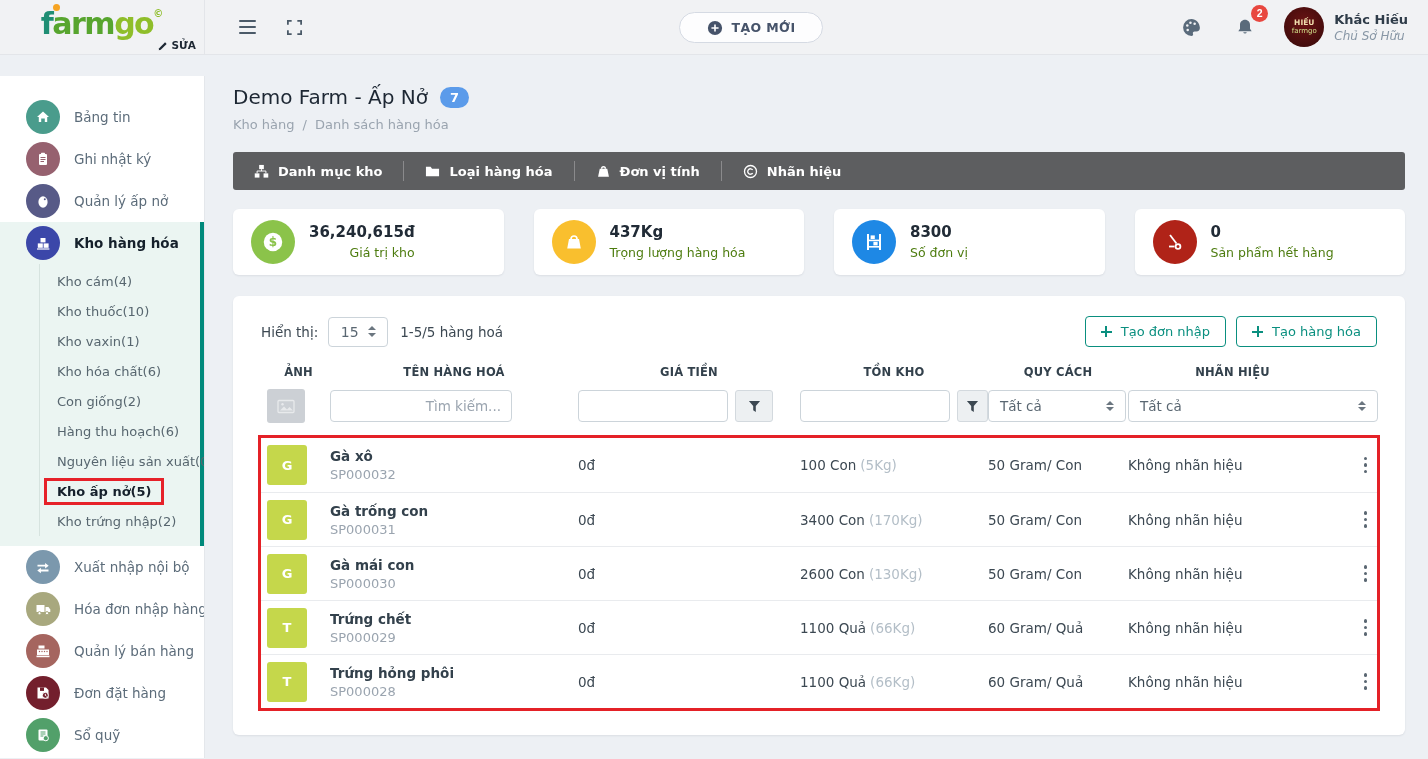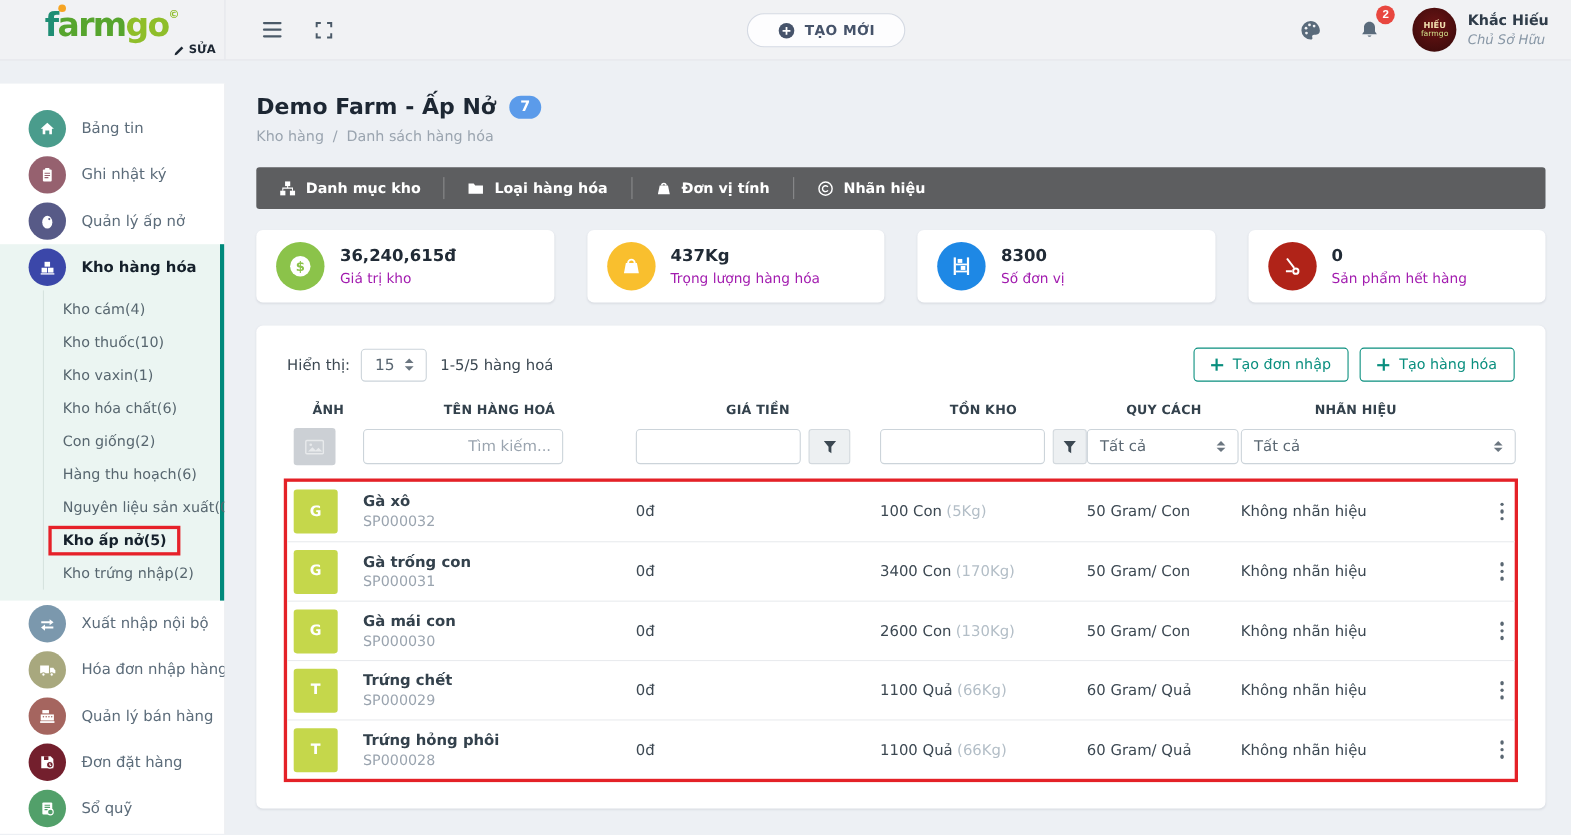"Demo Farm - Ấp Nở" .page-title { font-weight: bold -> normal }
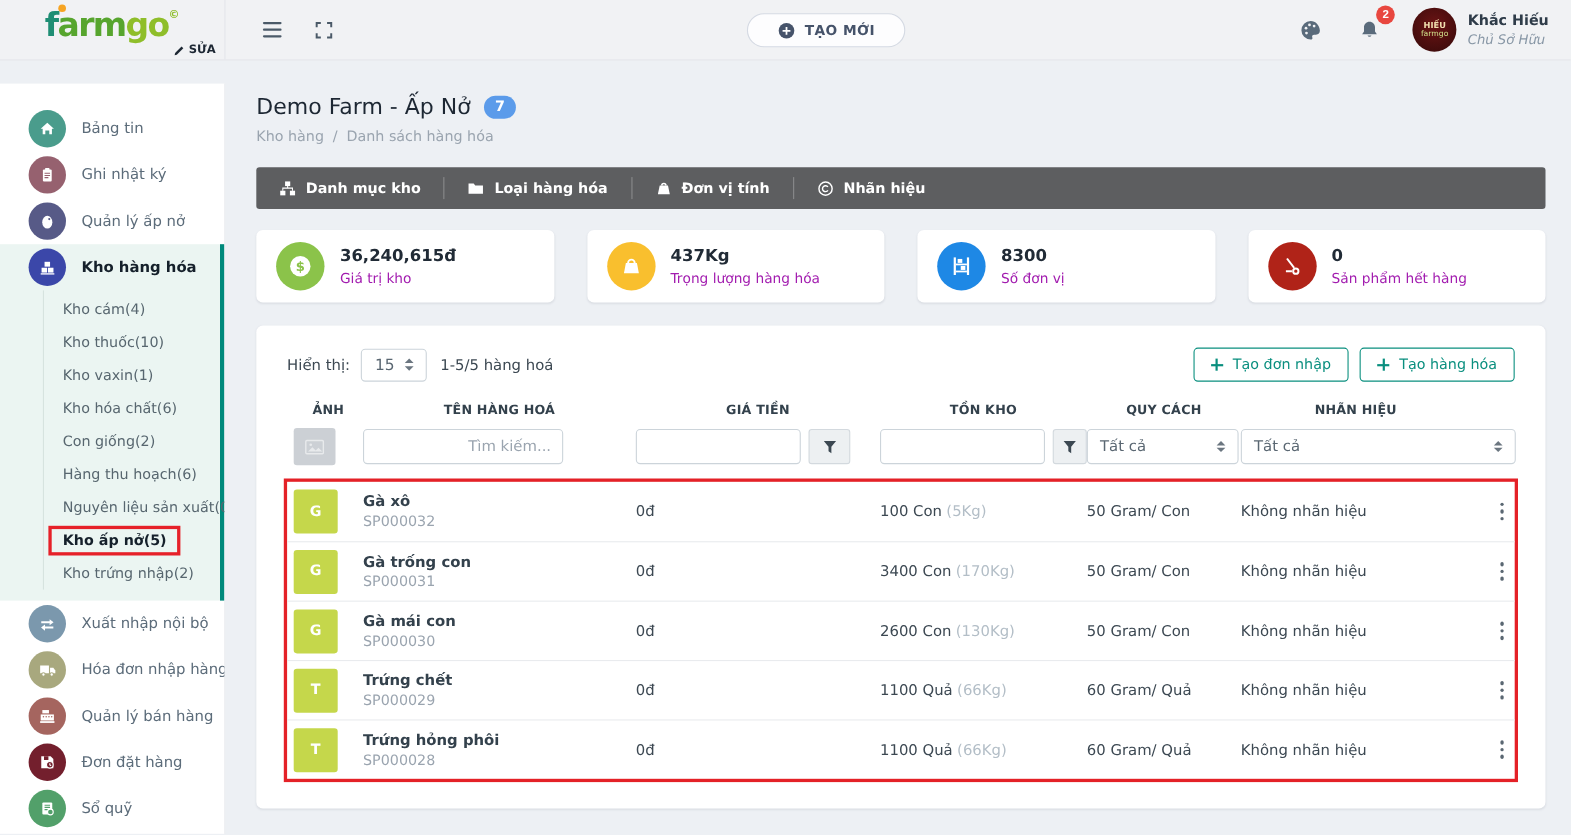"Giá trị kho" .stat-label { color: #a21caf -> #4d7c0f; text-align: none -> right }
